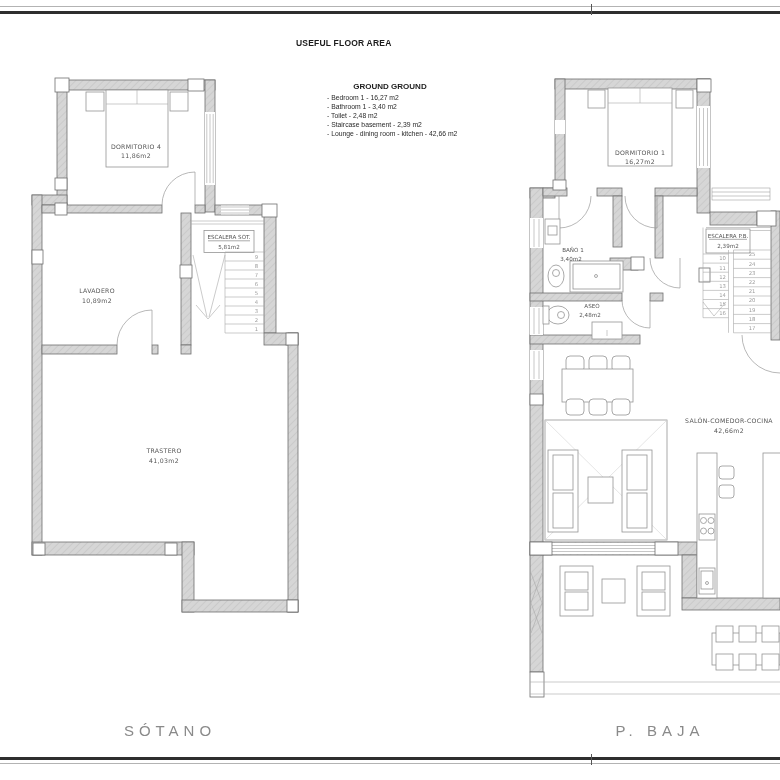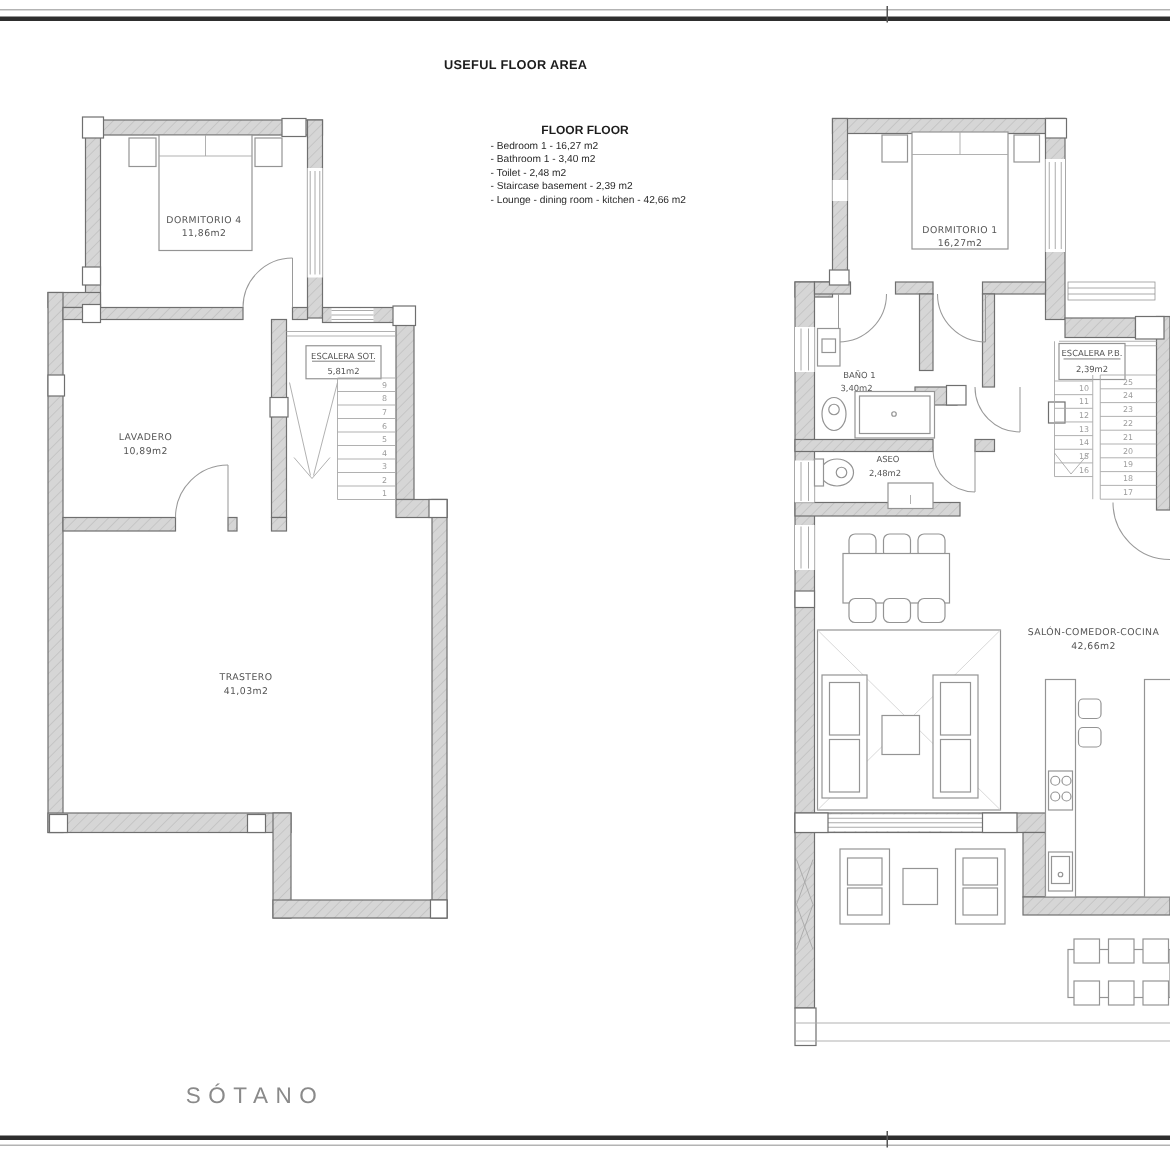"FLOOR FLOOR" div.legend-title { text: FLOOR FLOOR -> GROUND GROUND }
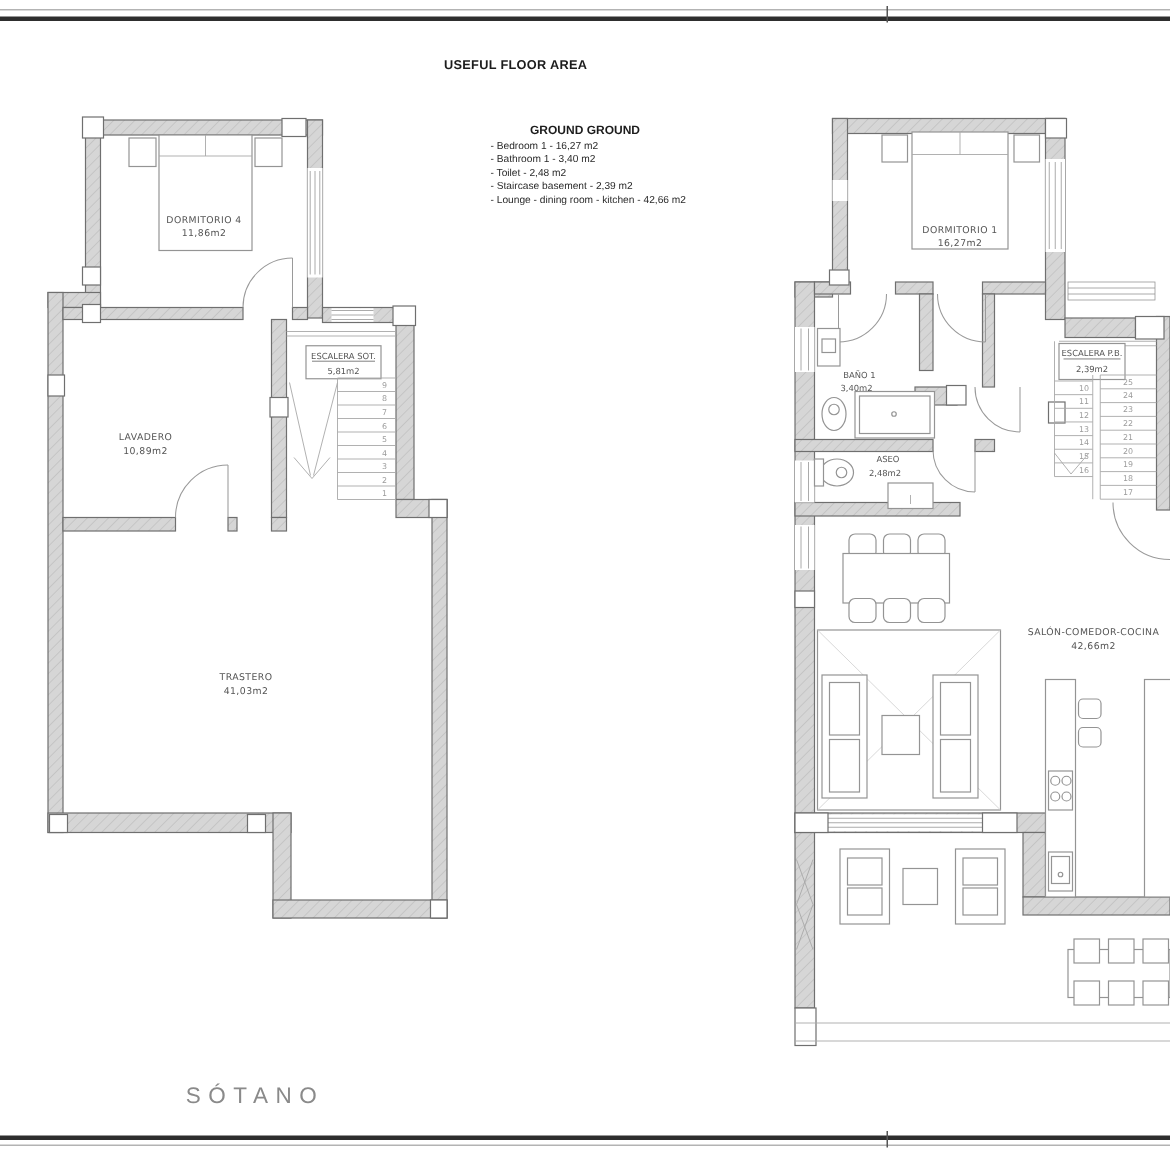"P. BAJA" div.caption { html: none -> <div>P. BAJA</div> }
